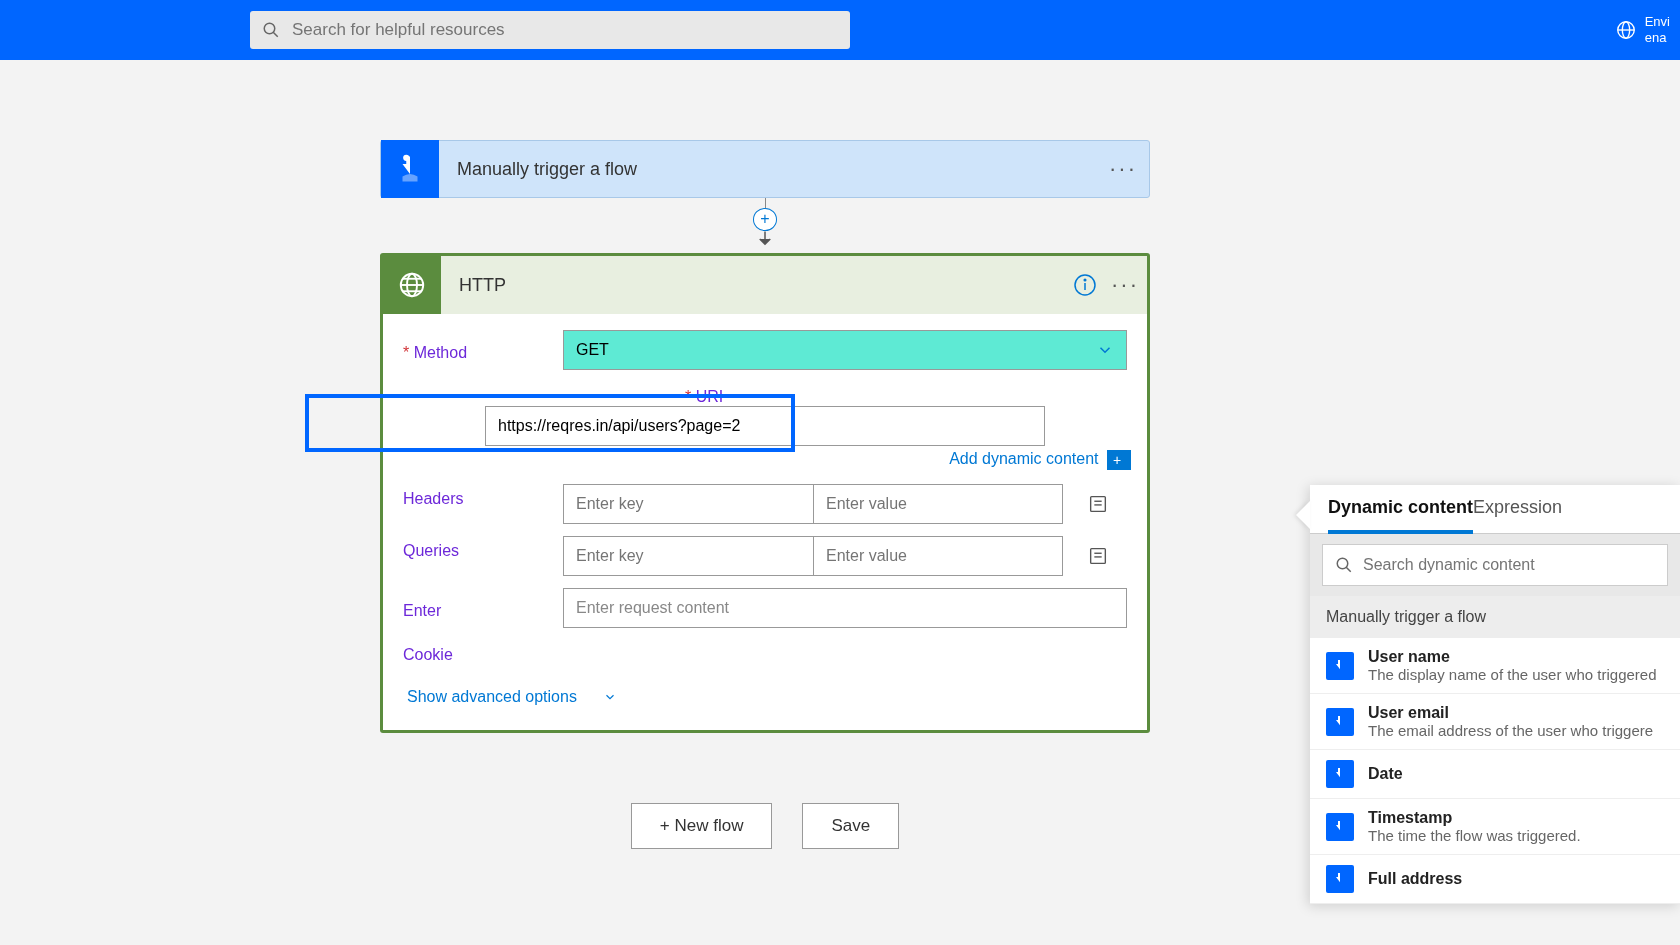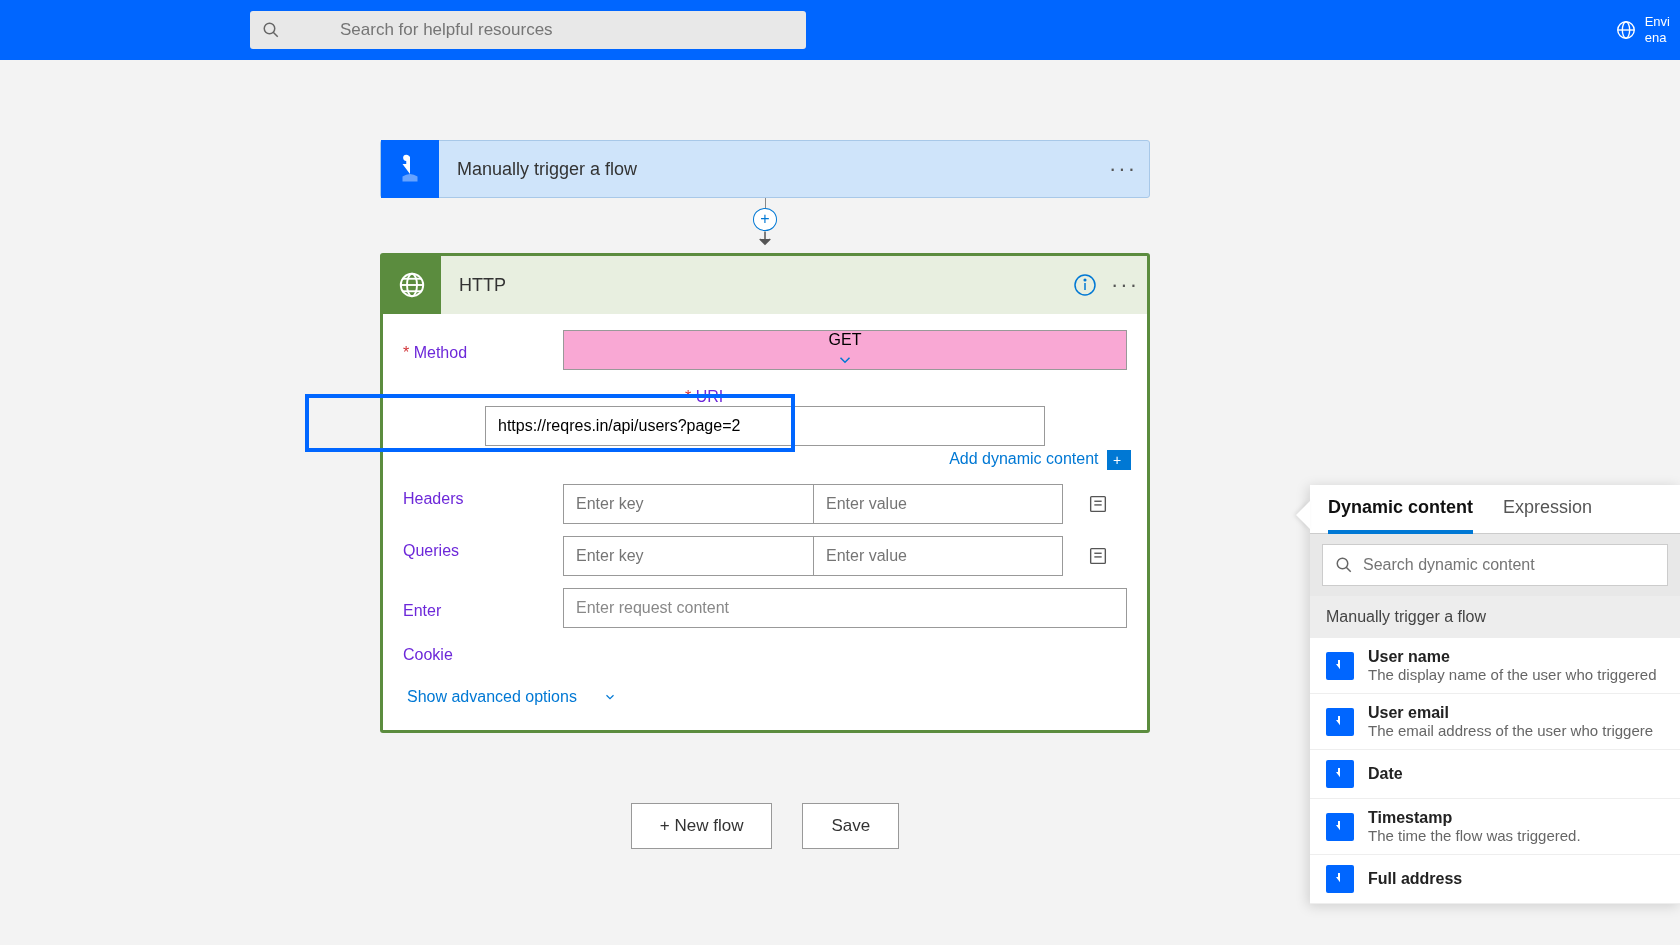"Search for helpful resources" .search-box { gap: 48px -> none; width: 556px -> 600px }
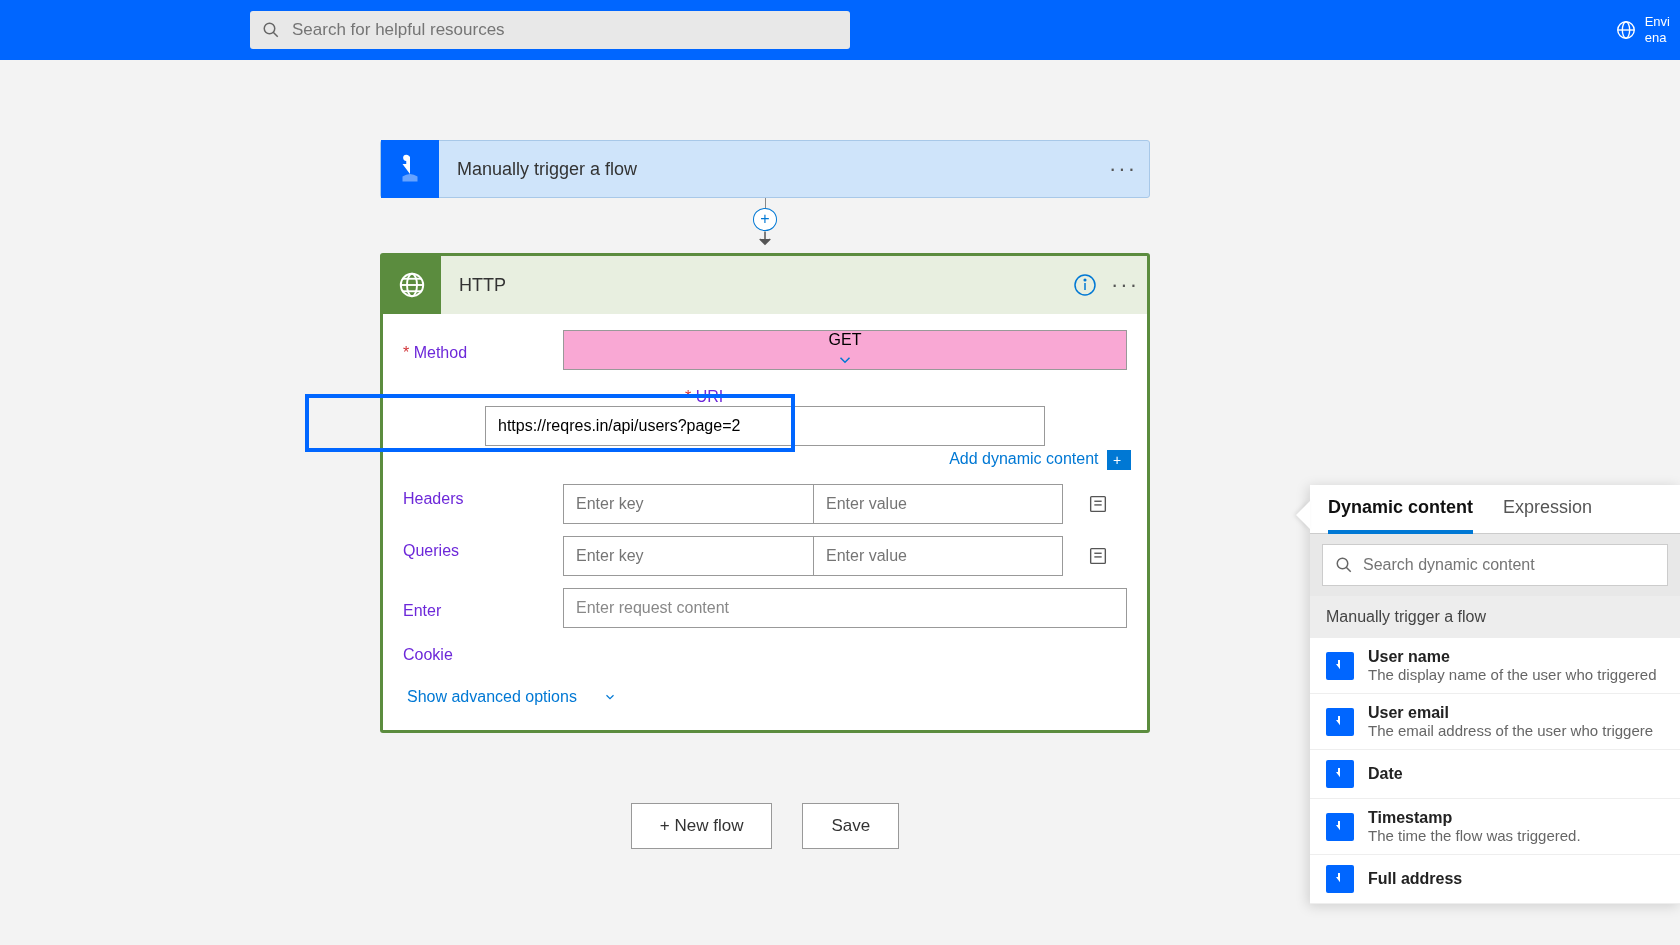"GET" .select-box { background: #f9a8d4 -> #5eead4; flex-direction: column -> none }
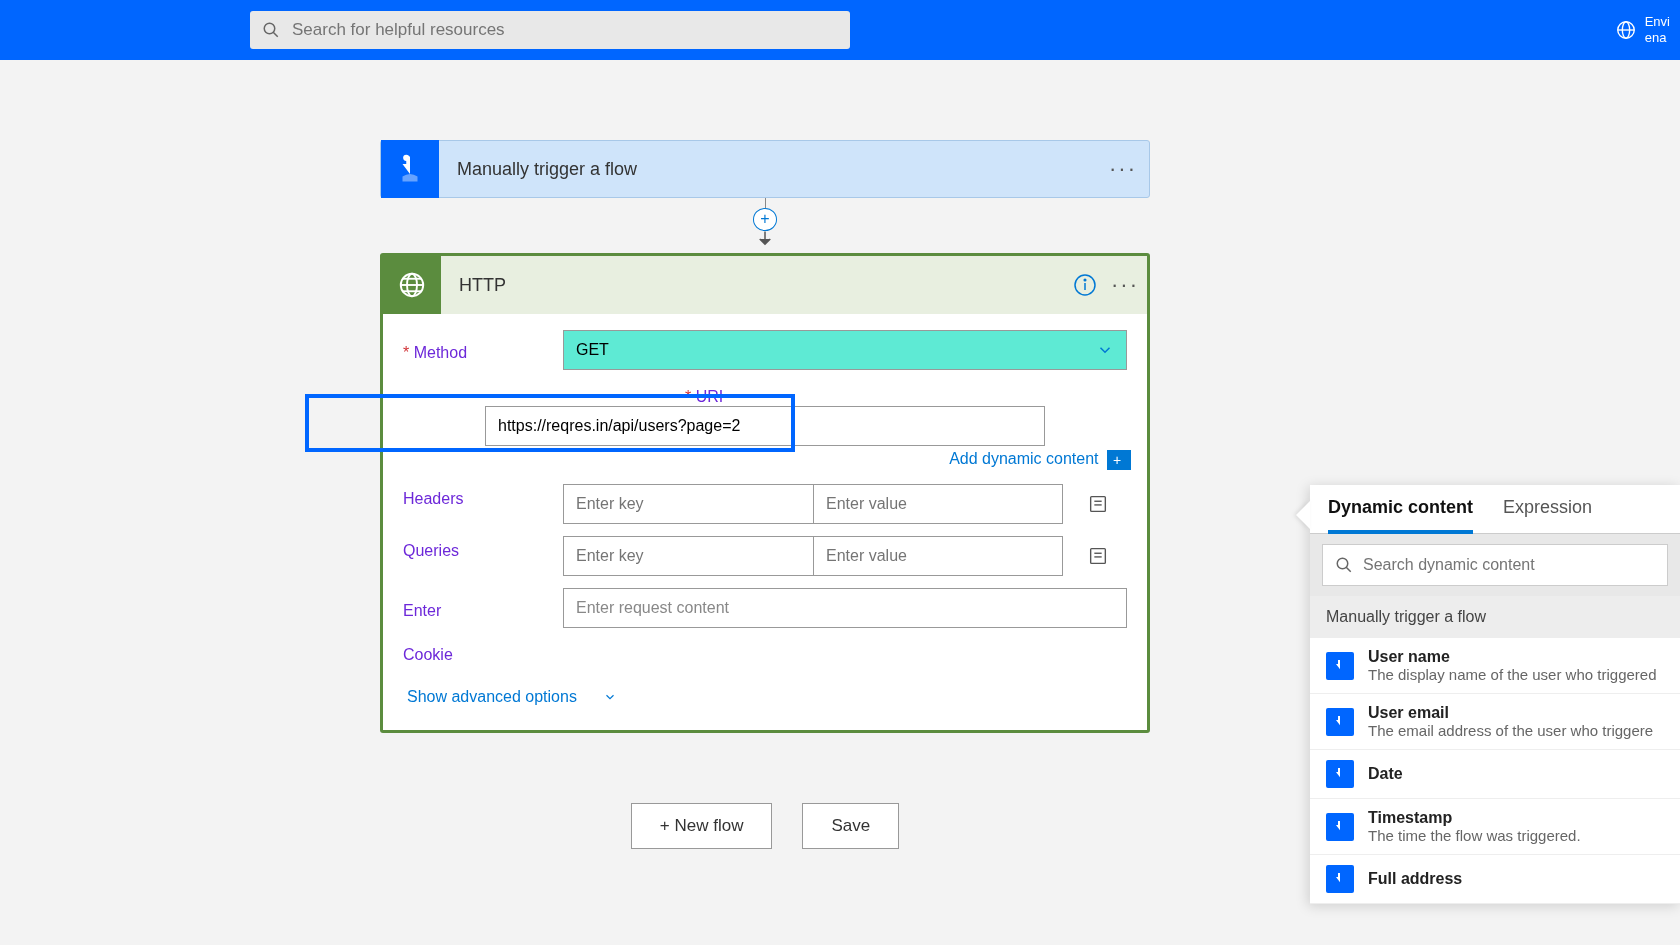"Dynamic content" .dyn-tabs { gap: 30px -> none }
